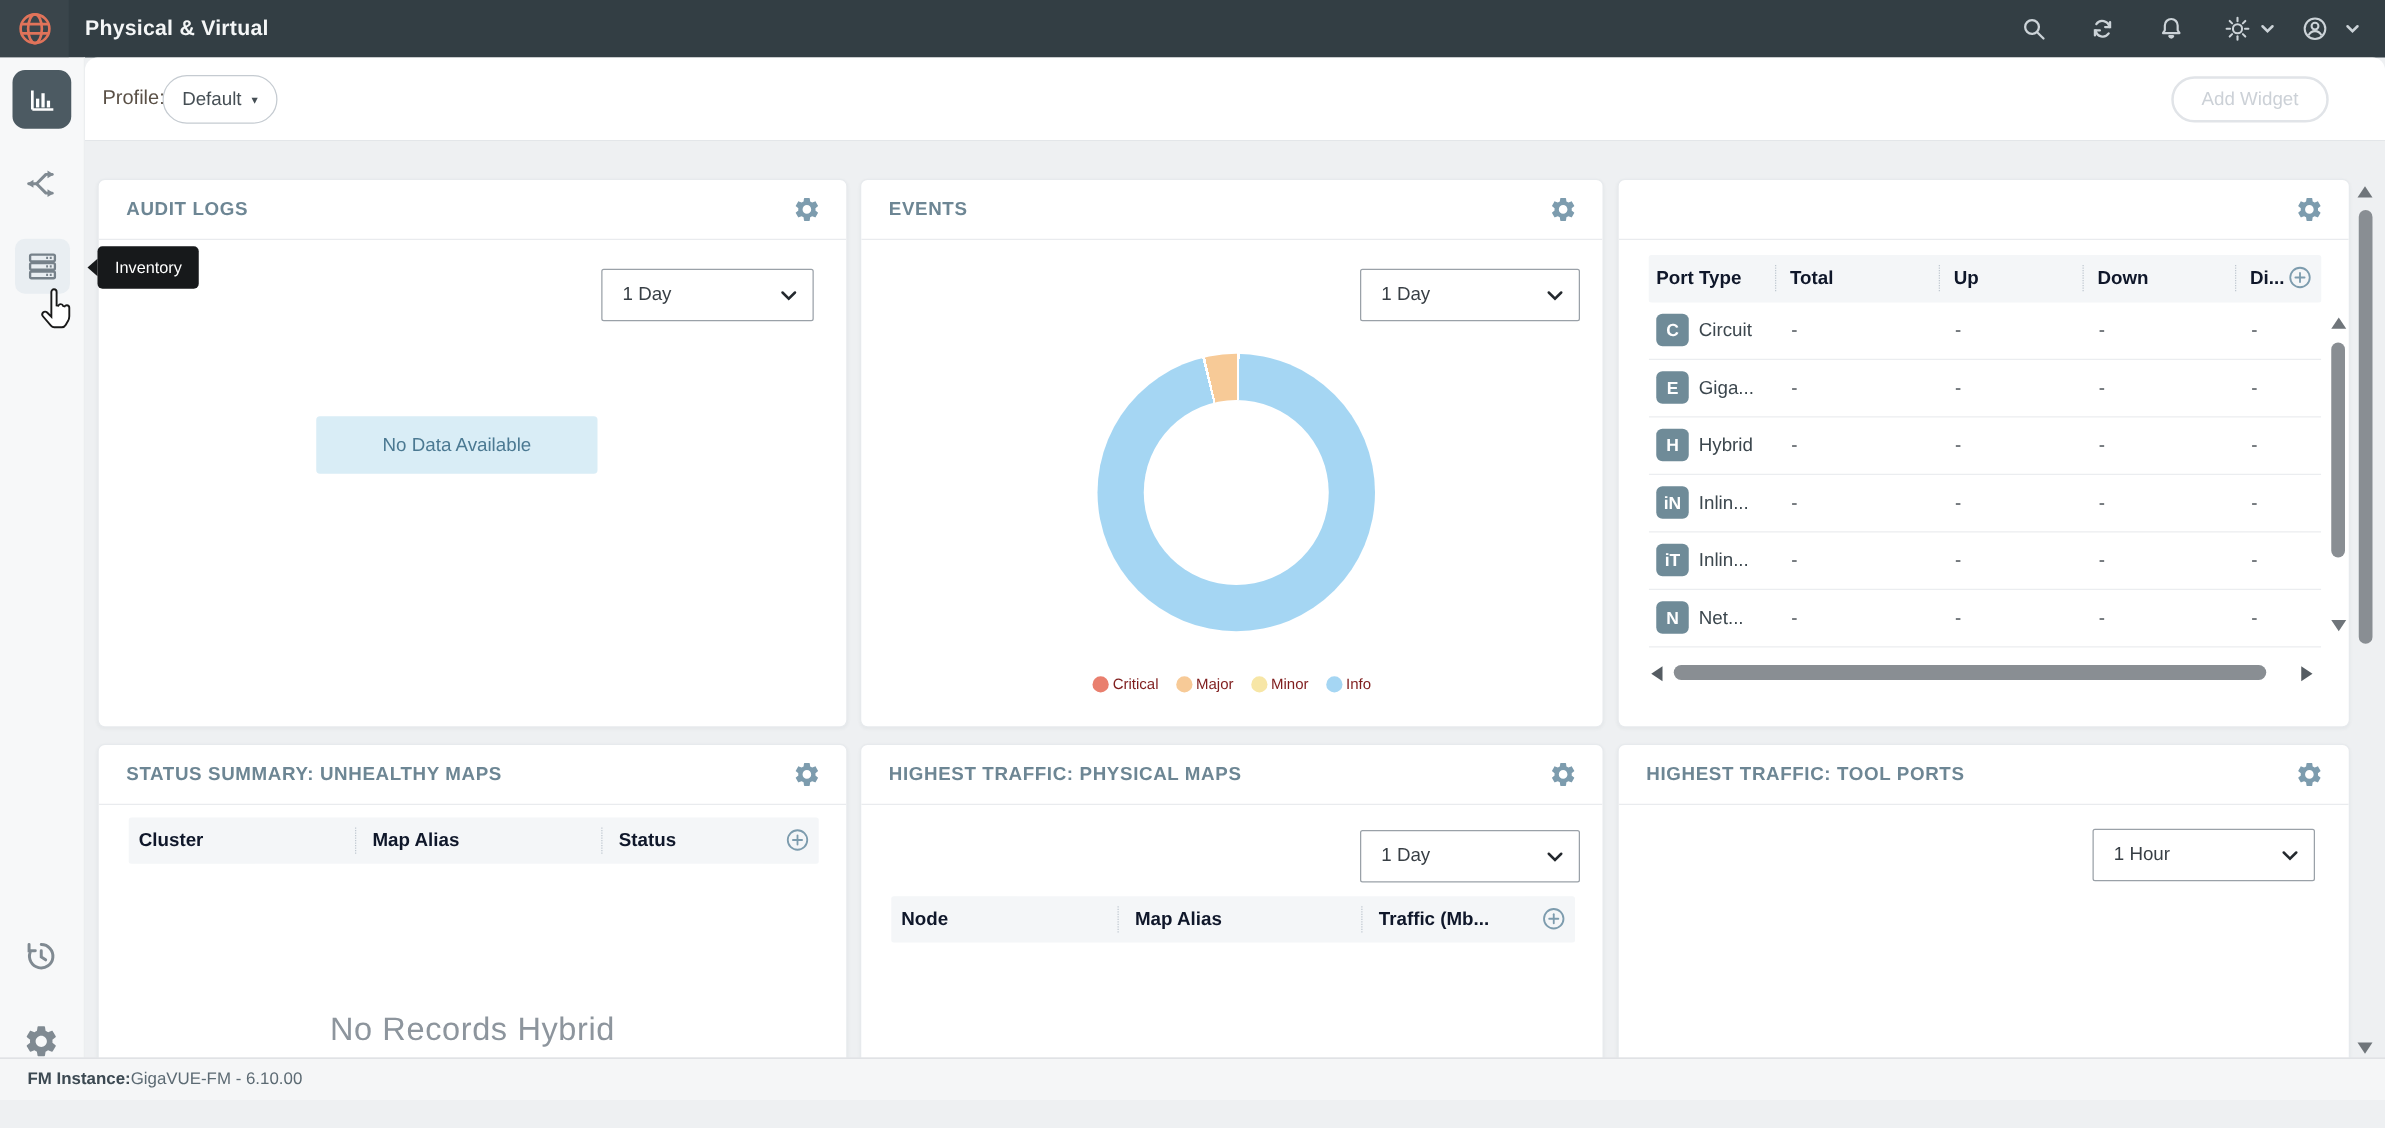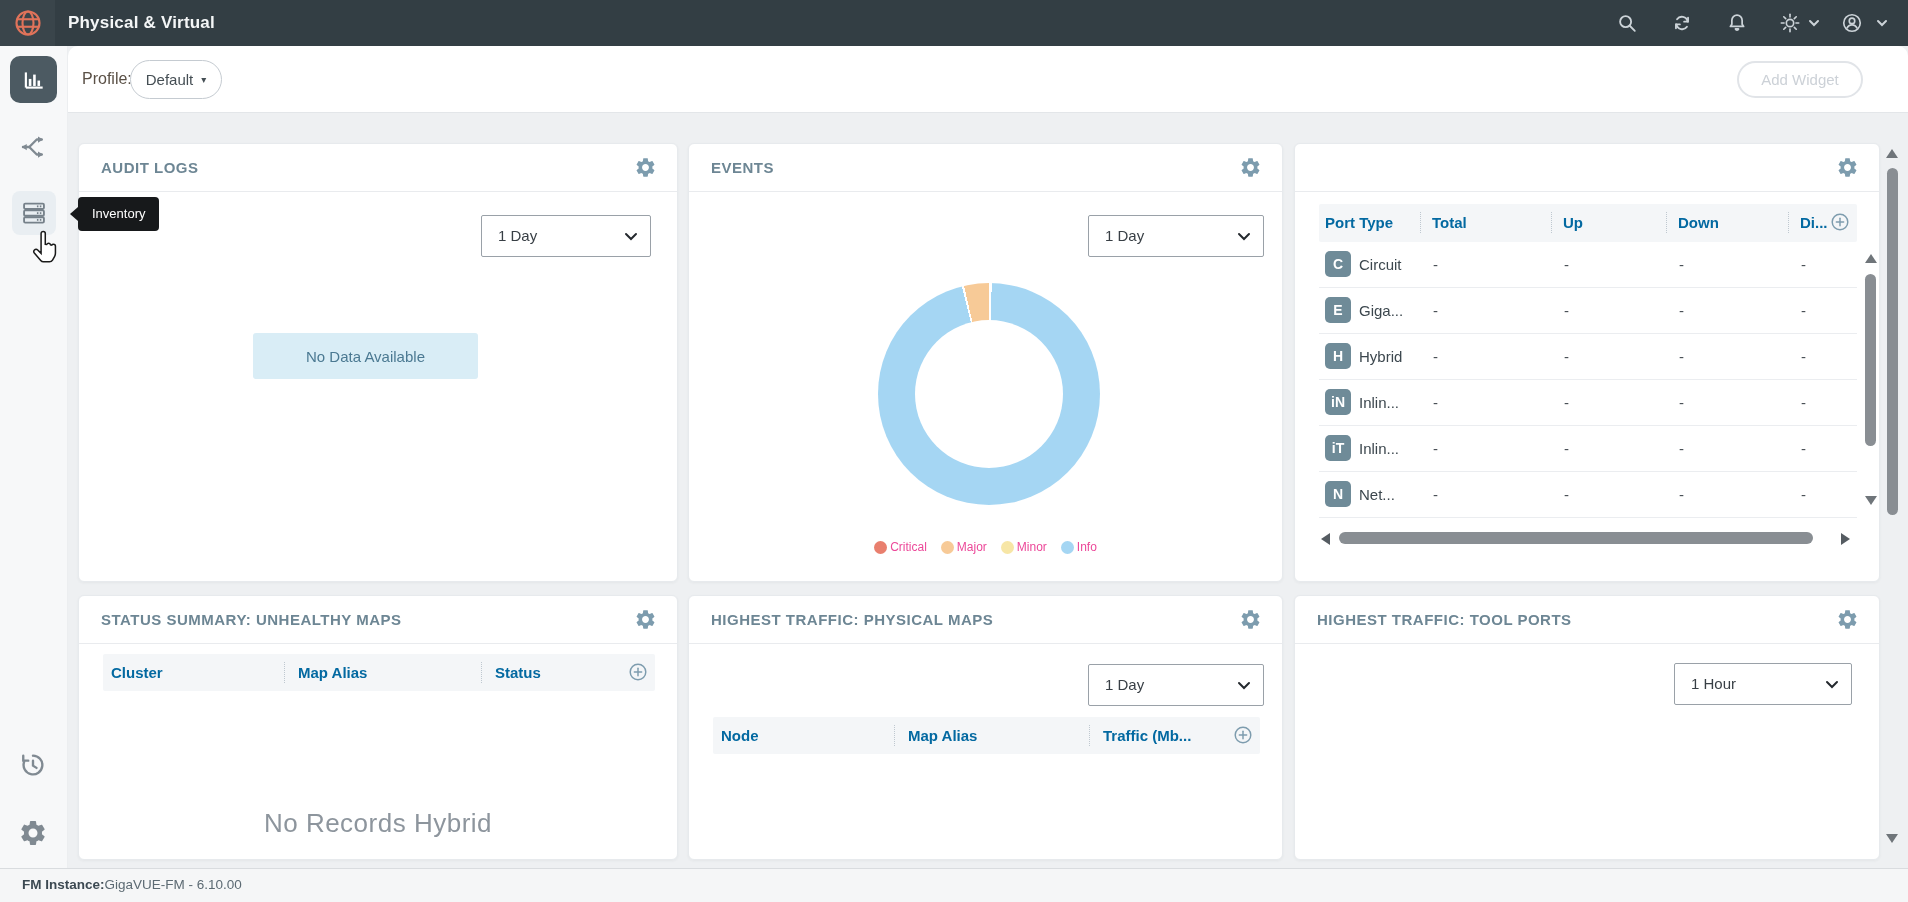"Port Type" .th { color: #0369a1 -> #0f172a }
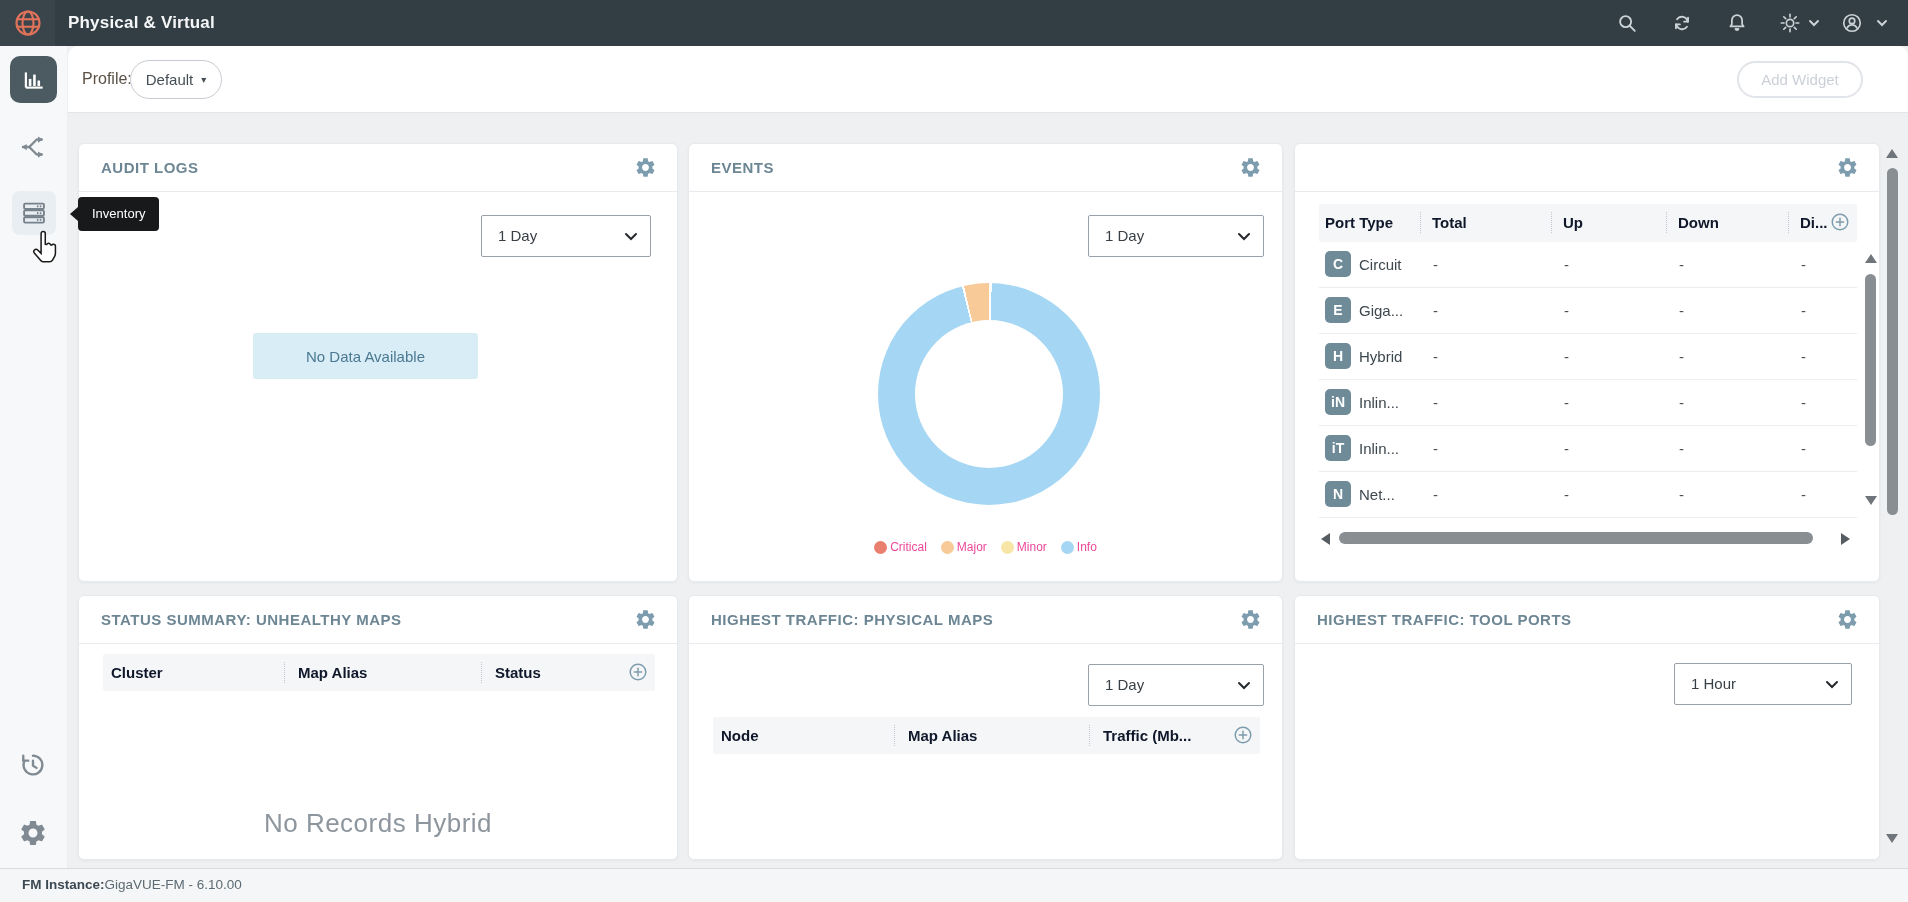"Critical" .litem { color: #ec4899 -> #7f1d1d }
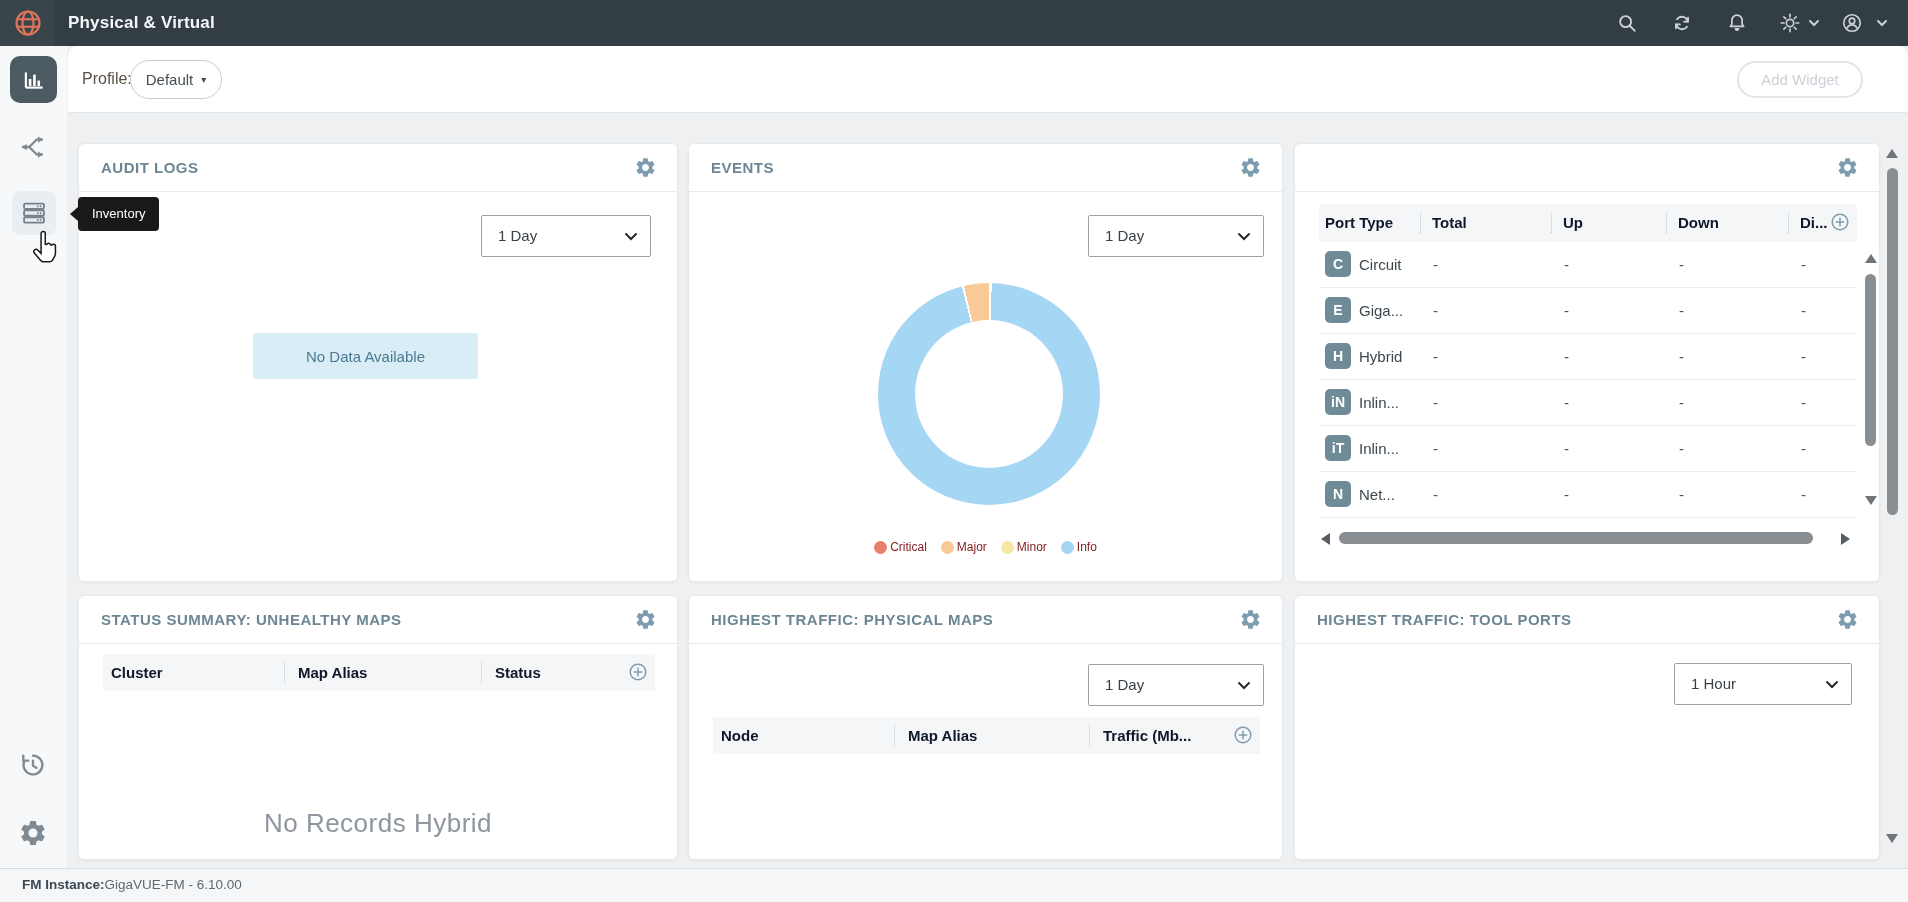"FM Instance:GigaVUE-FM - 6.10.00" .footer { top: 868px -> 846px }
